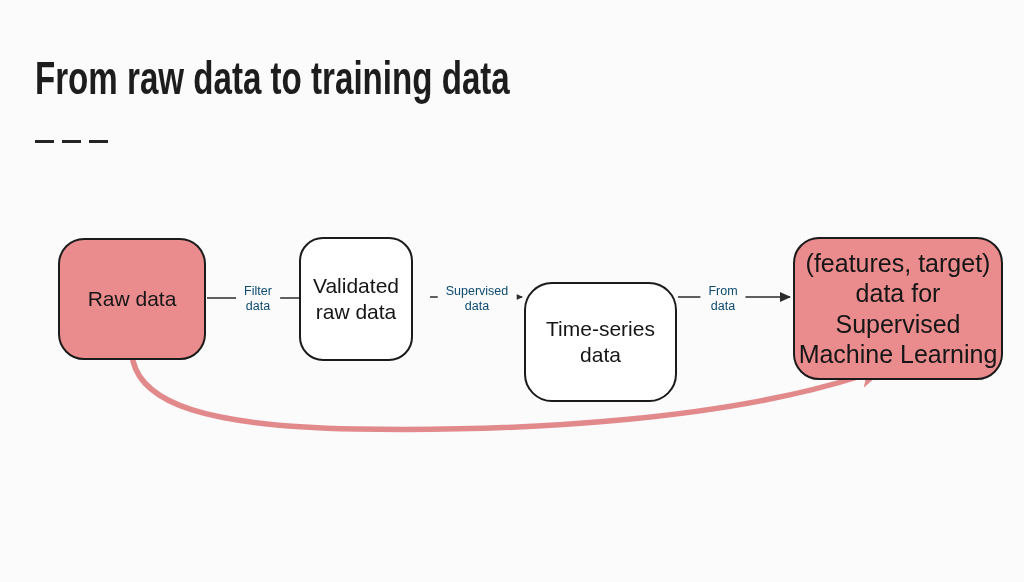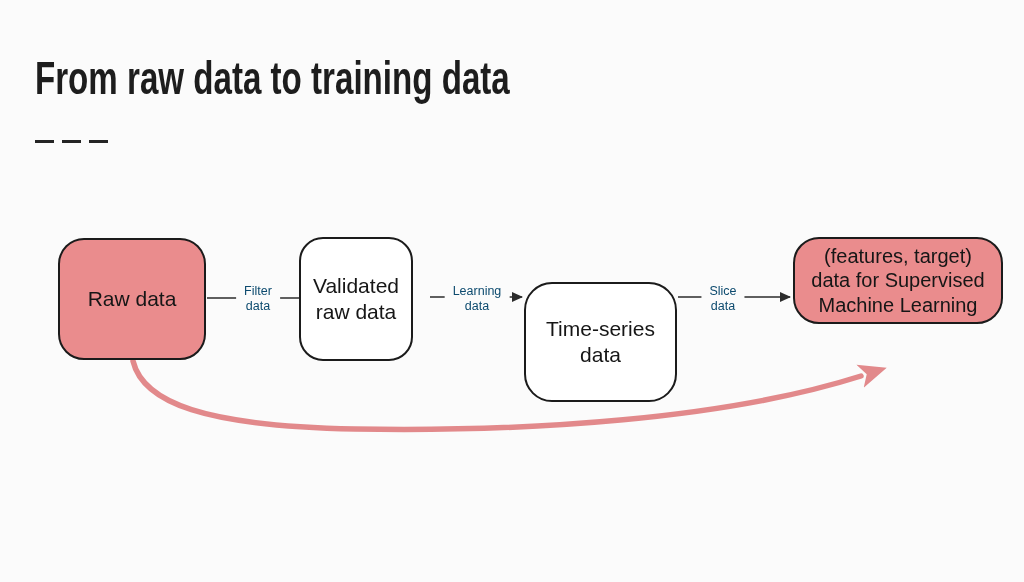"(features, target)" .node-features { font-size: 20px -> 25px; height: 87px -> 143px }
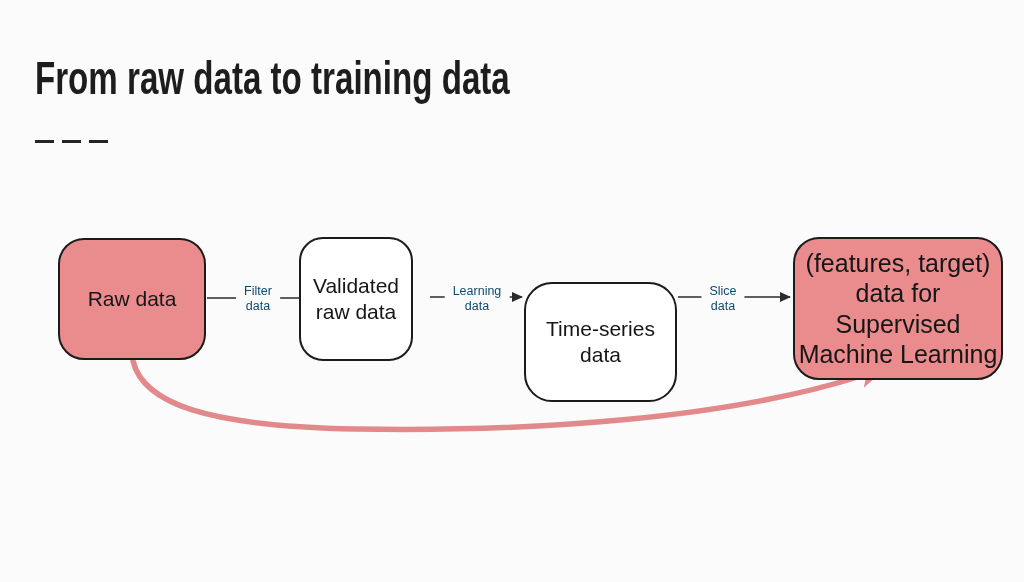"Learning" div.edge-label { text: Learning -> Supervised }
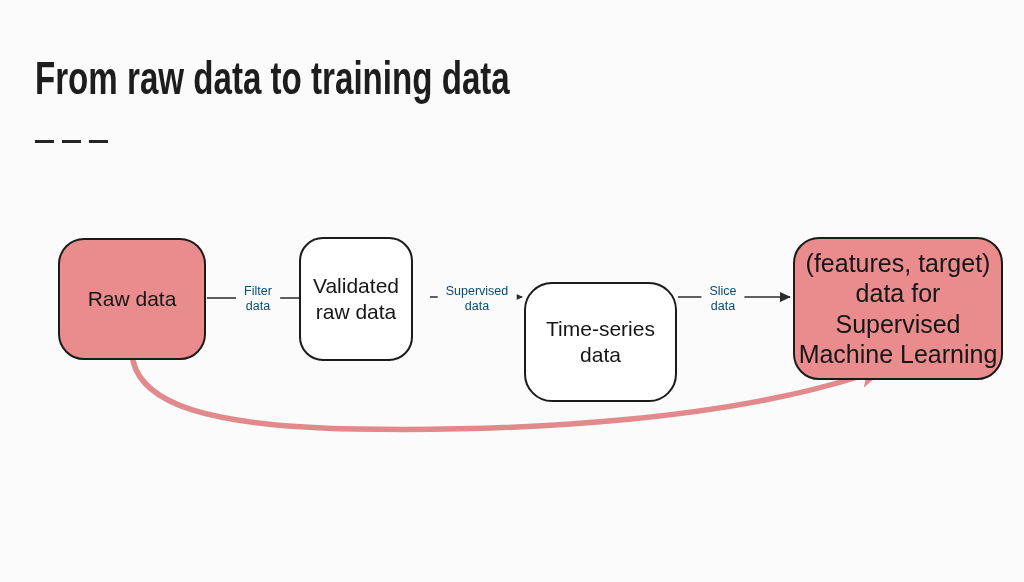"Slice" div.edge-label { text: Slice -> From }
